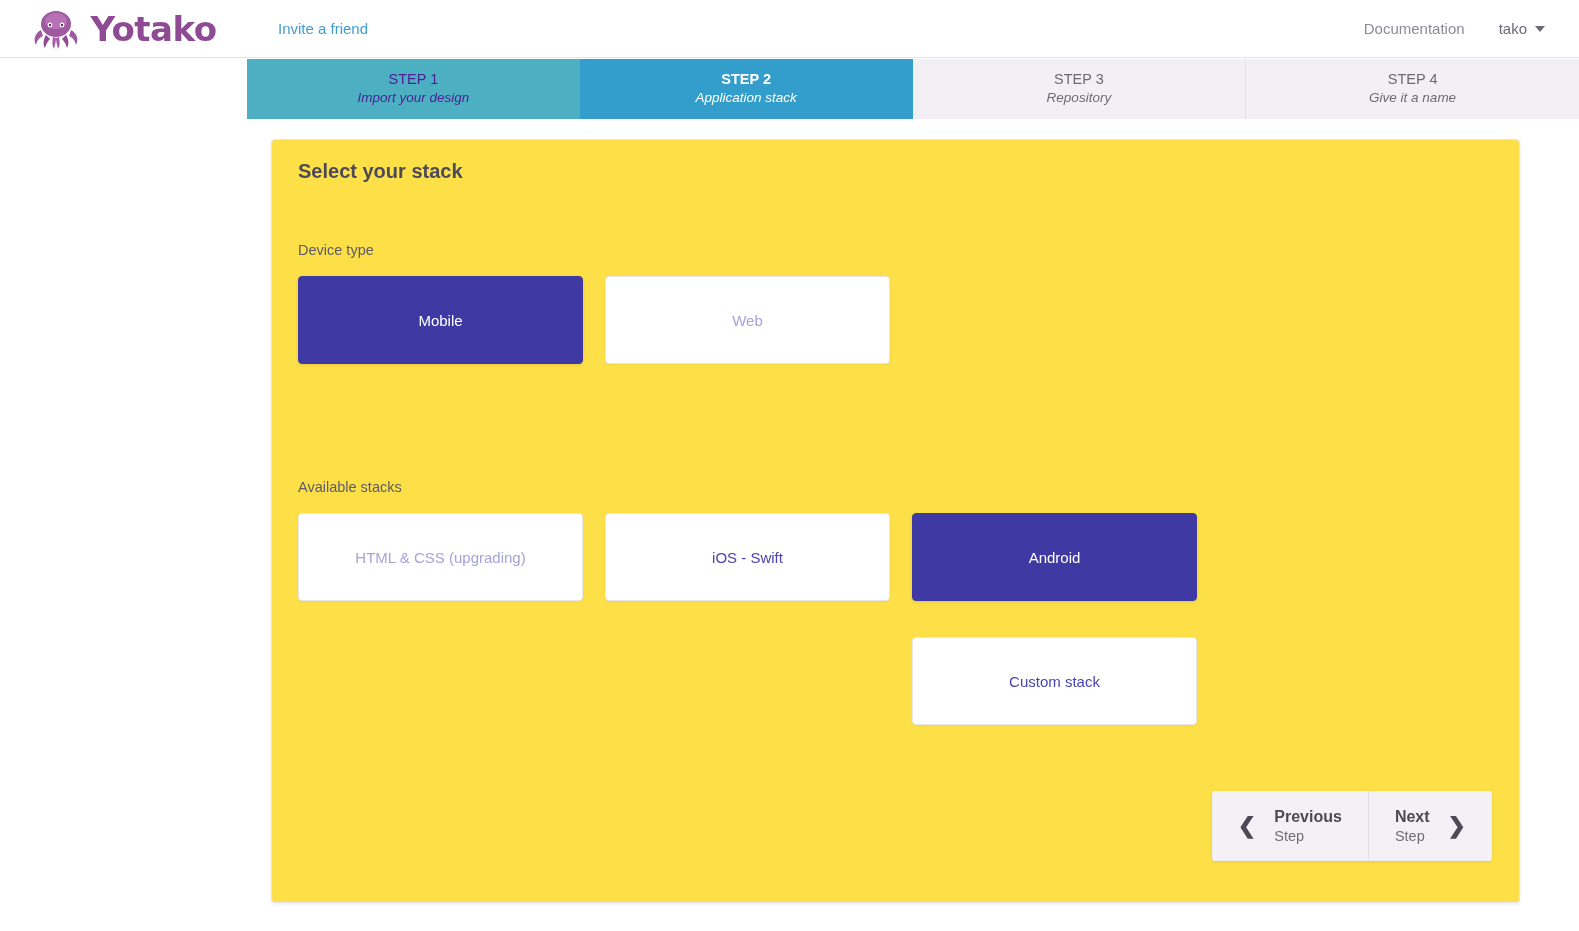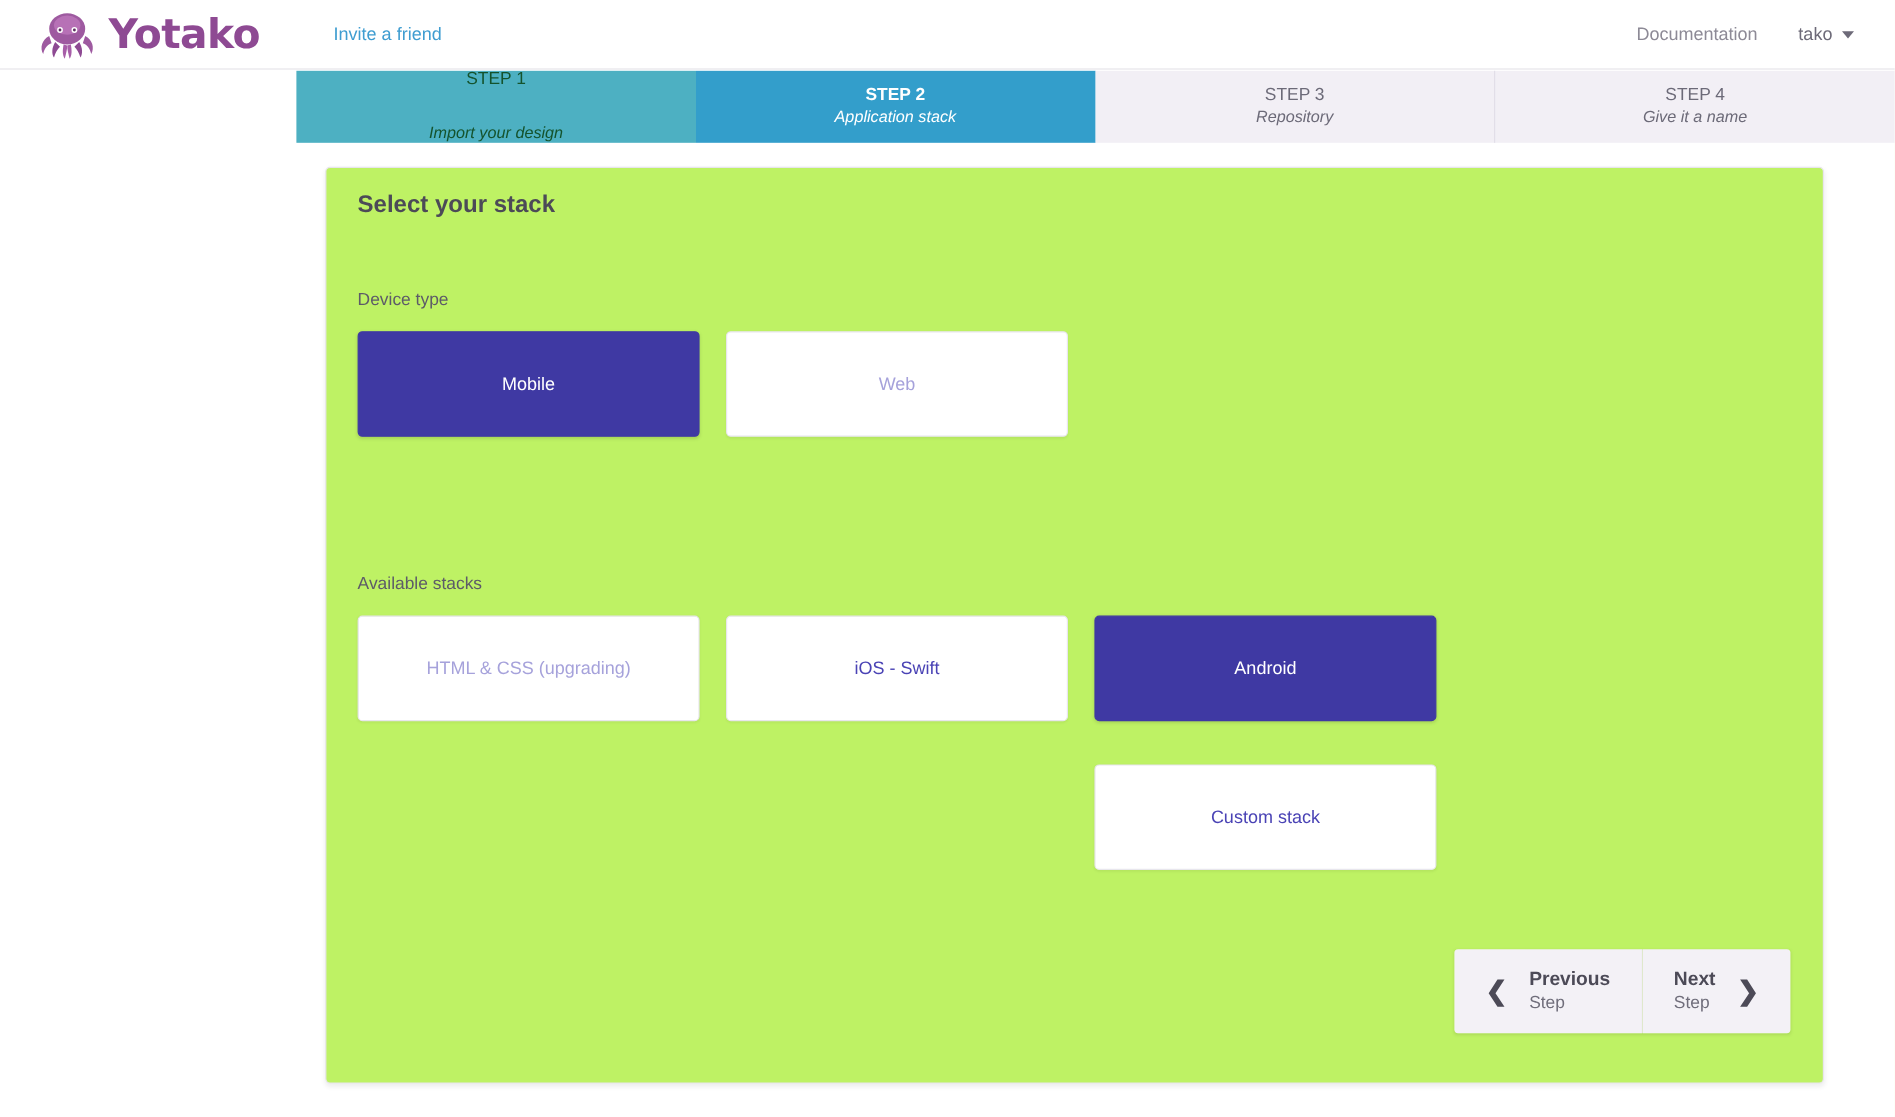"STEP 1" .step.done { color: #14532d -> #4c1d95; justify-content: space-between -> none }
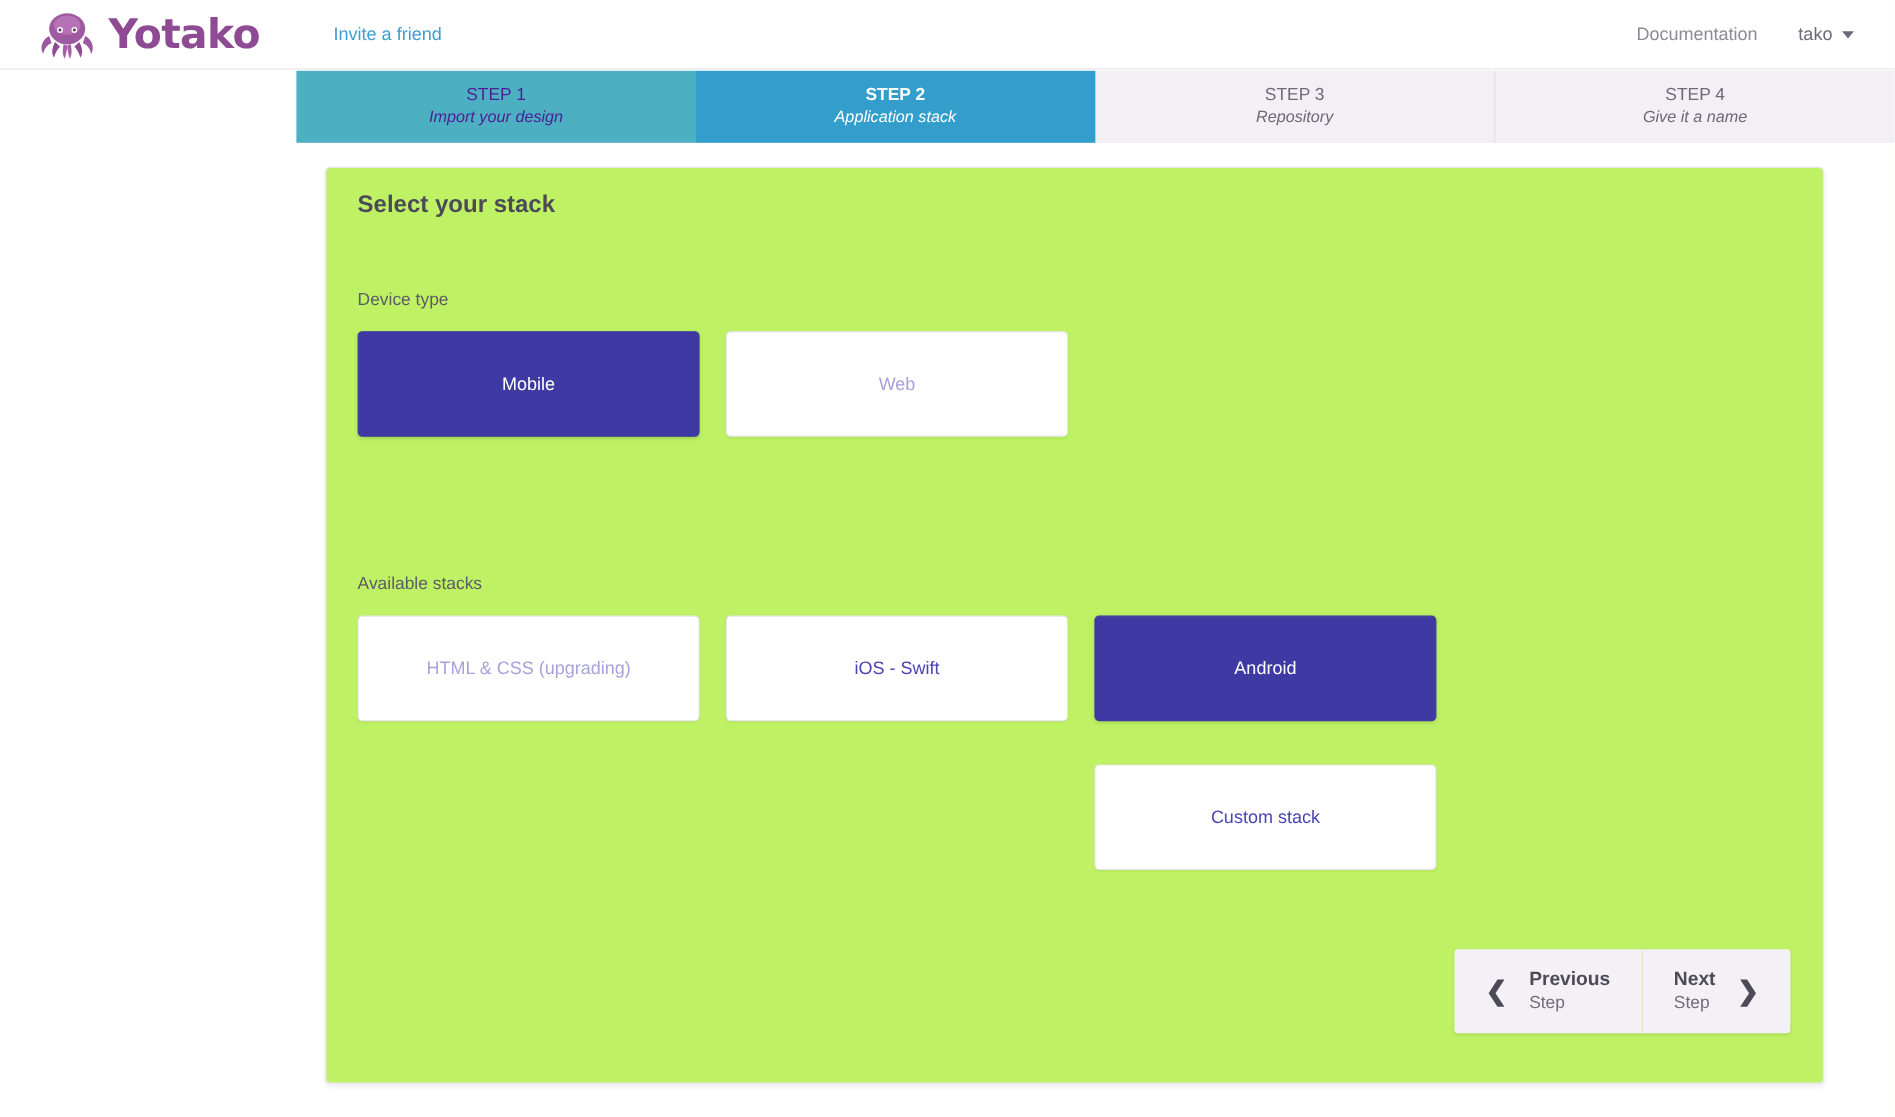"Select your stack" .panel { background: #bef264 -> #fde047 }
